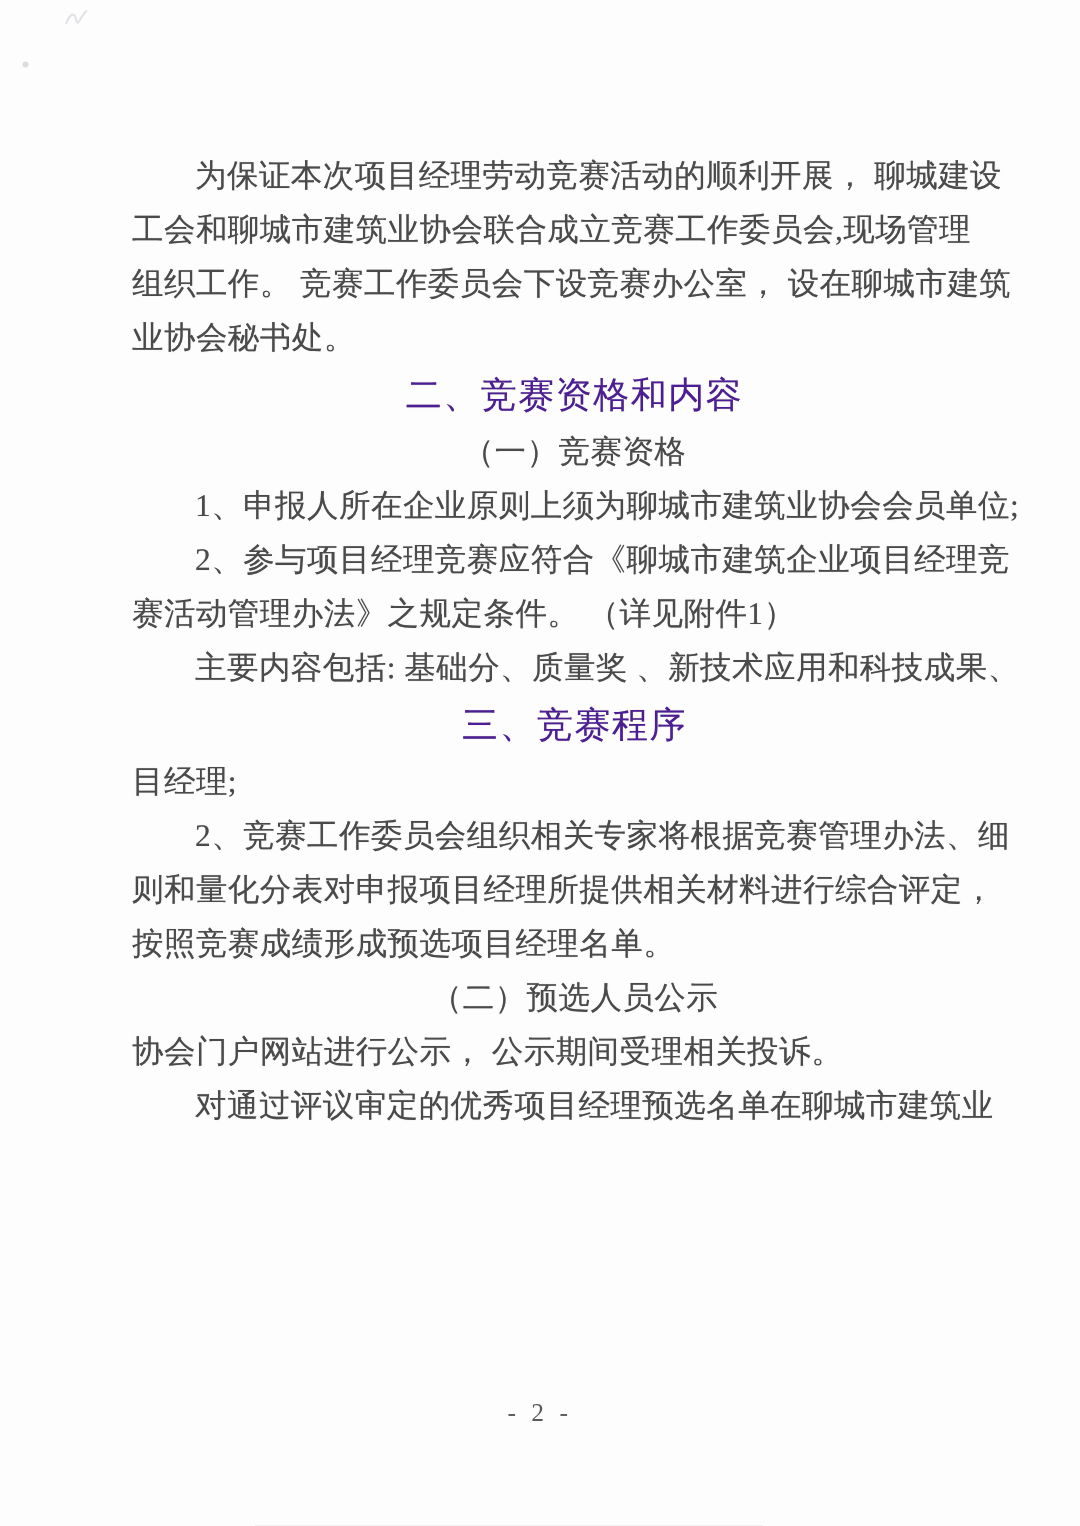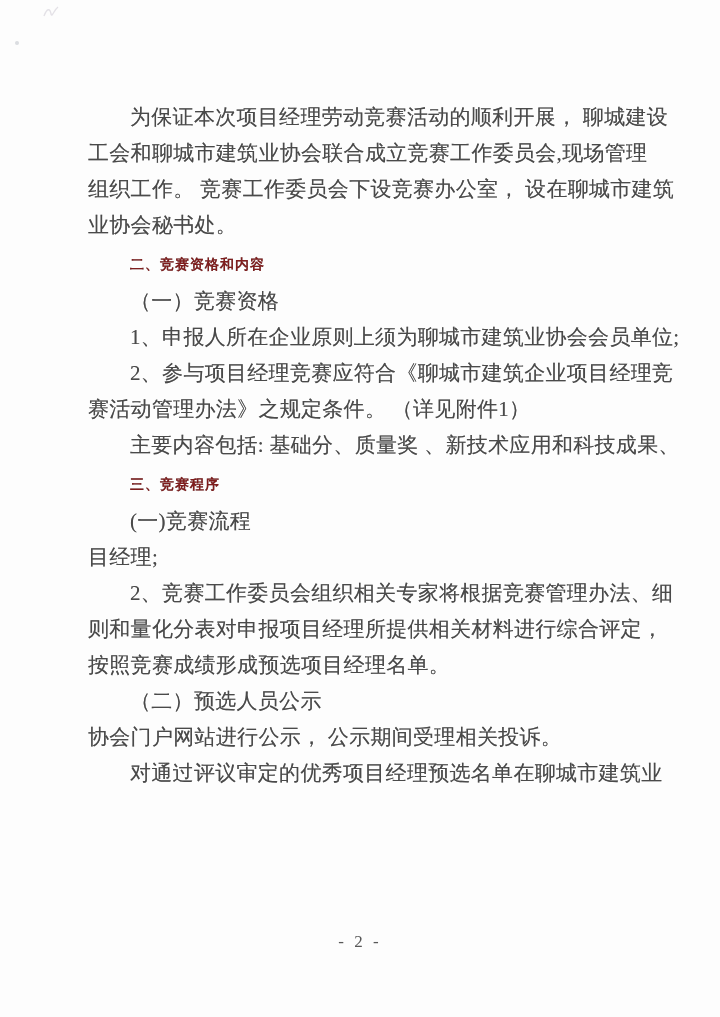"为保证本次项目经理劳动竞赛活动的顺利开展， 聊城建设" .line.indent { text-align: none -> center }
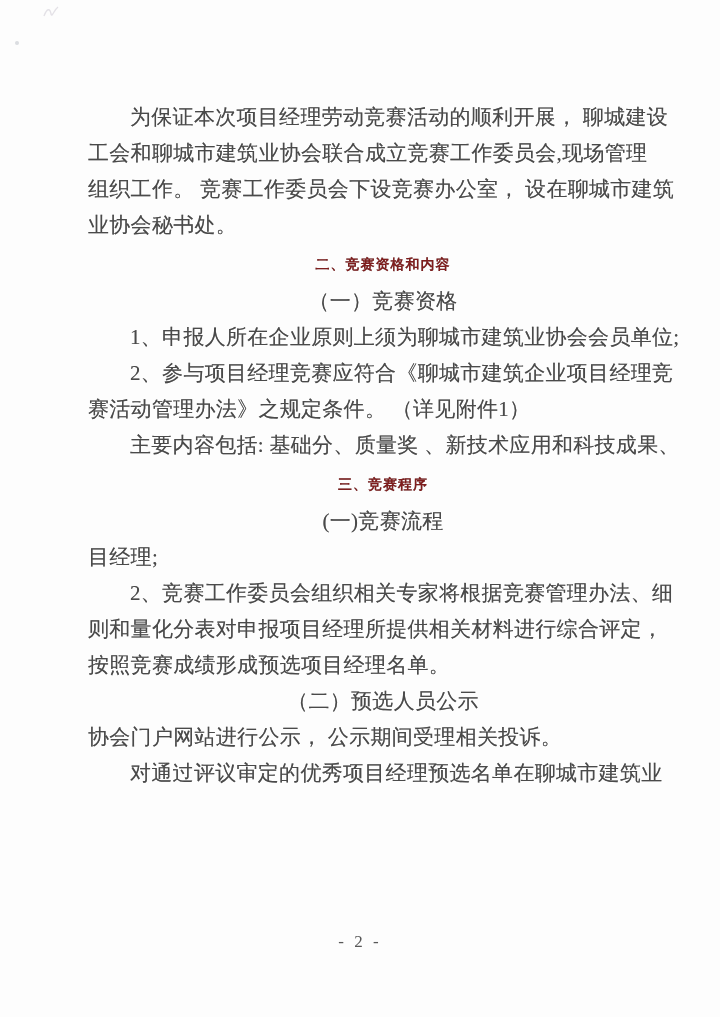"二、竞赛资格和内容" .line.heading { color: #7f1d1d -> #4c1d95; font-size: 14px -> 24px; font-weight: 700 -> 400 }
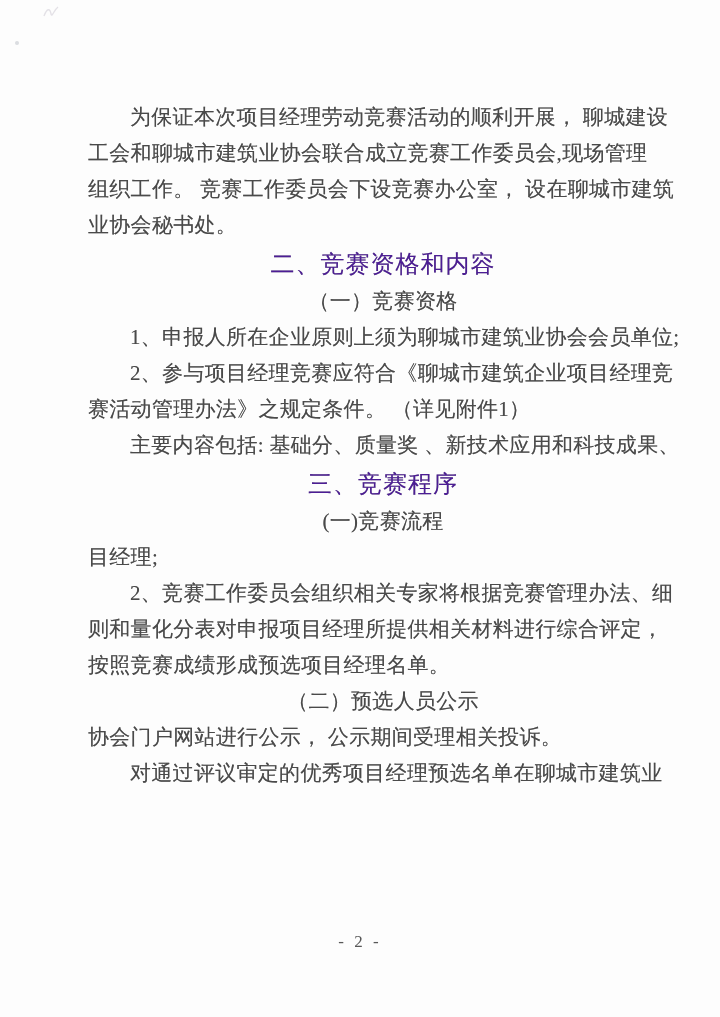"(一)竞赛流程" div.line { html: <div>(一)竞赛流程</div> -> none }
